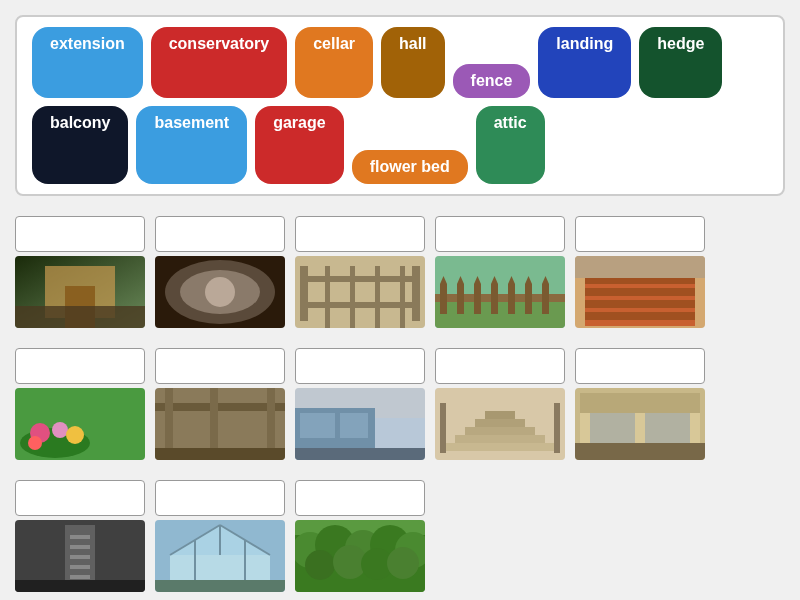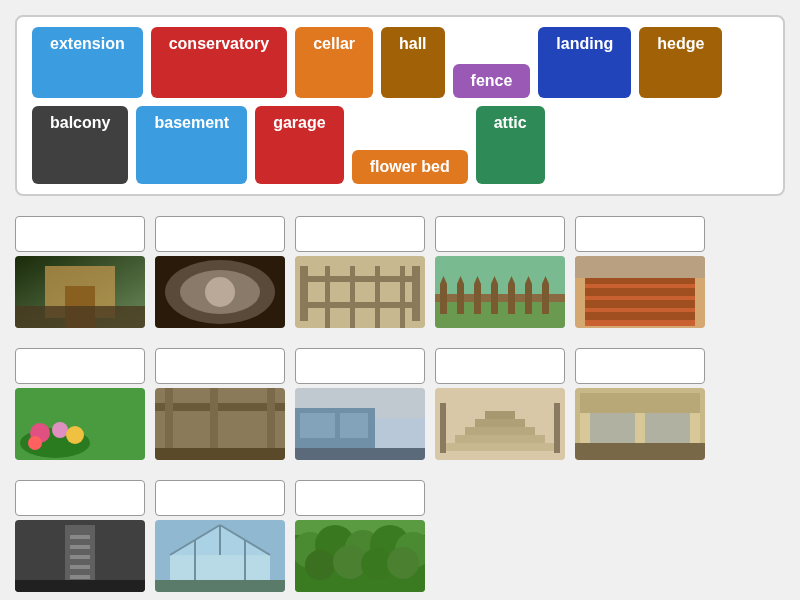"extension" .word-chip { border-radius: 6px -> 16px }
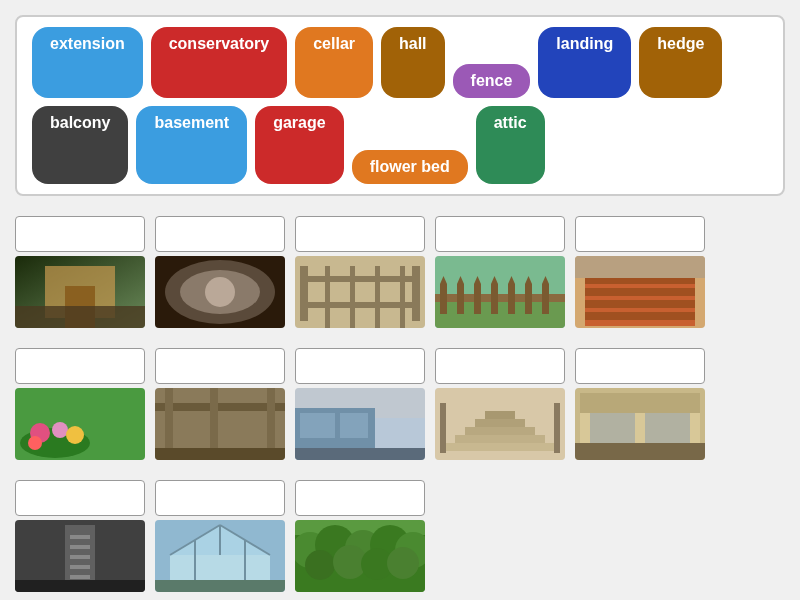"hedge" span.word-chip { background: #a16207 -> #14532d }
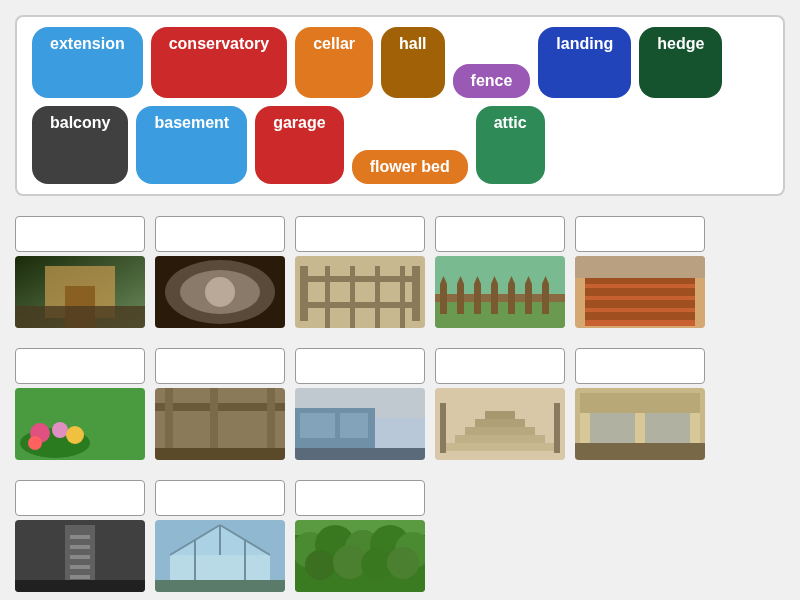"balcony" span.word-chip { background: #404040 -> #0f172a }
